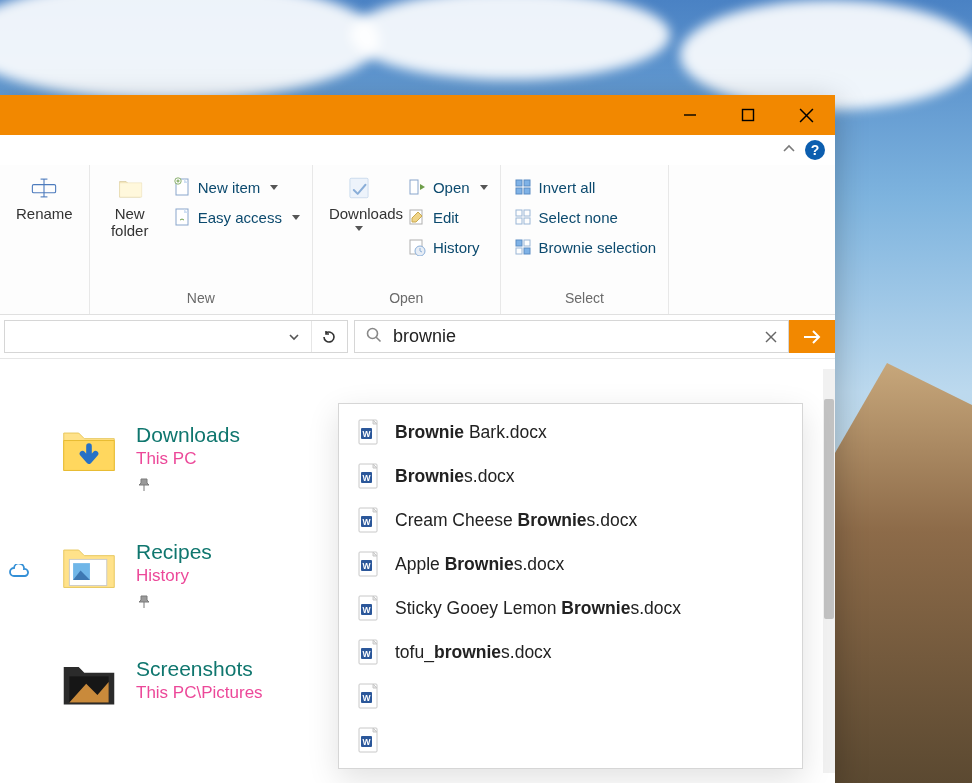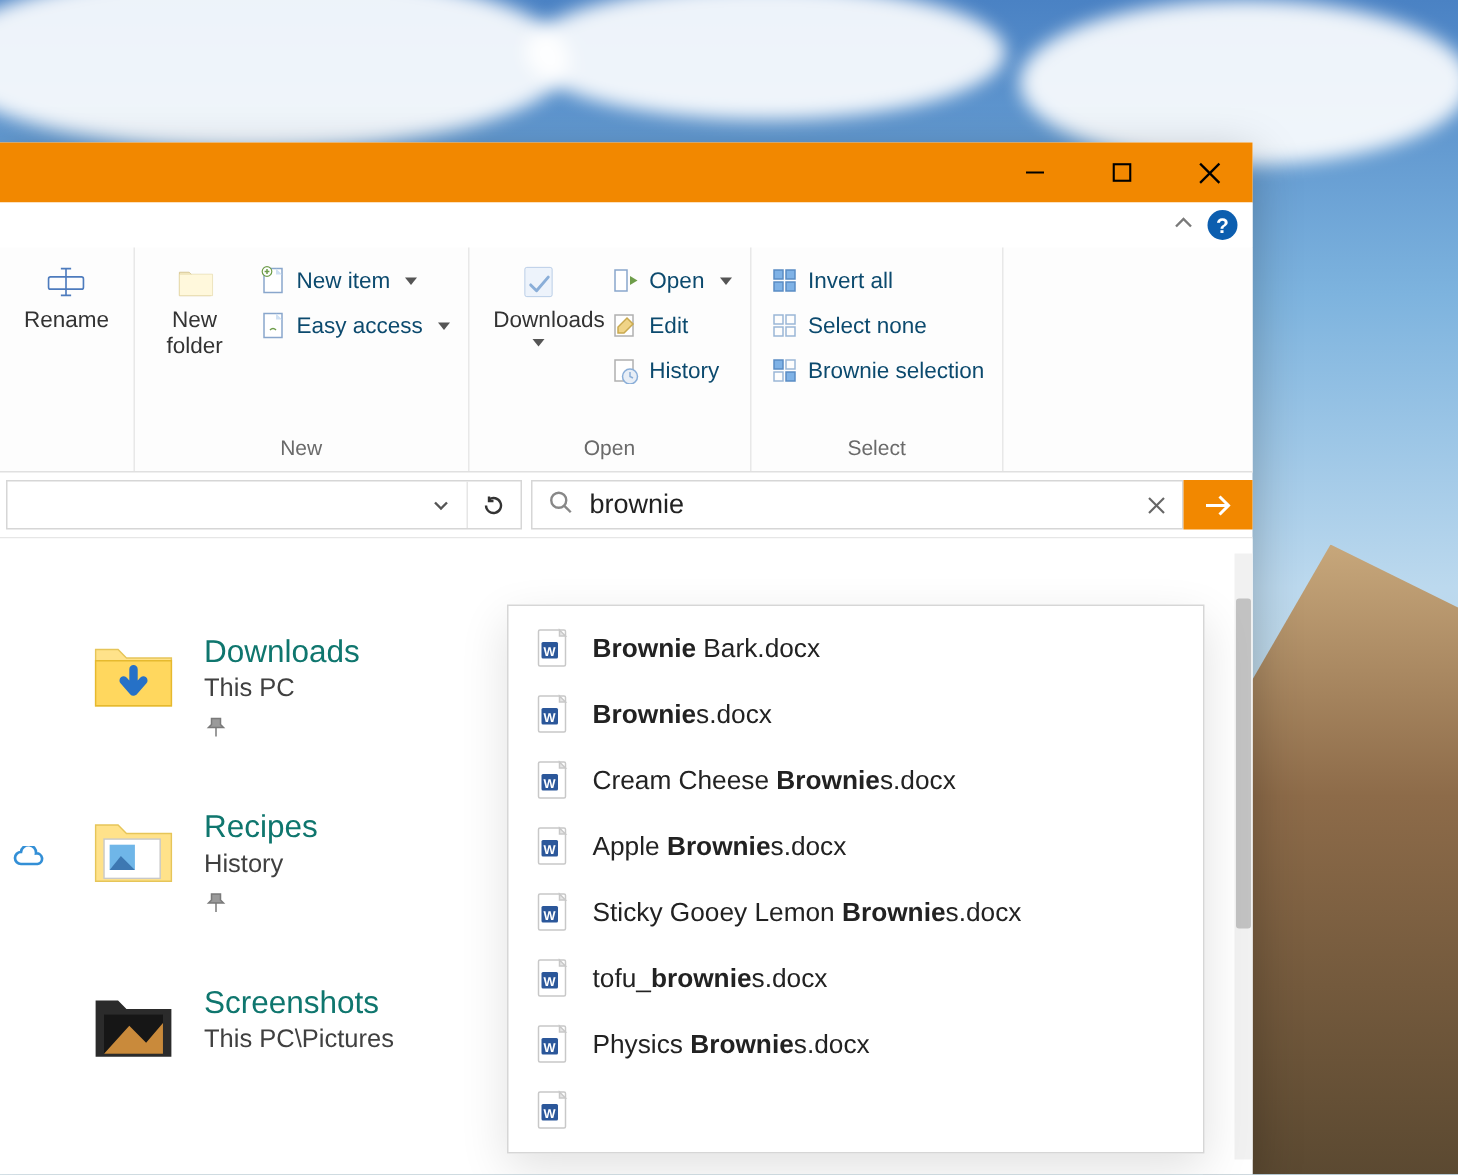"This PC" .freqitem .path { color: #404040 -> #ec4899 }
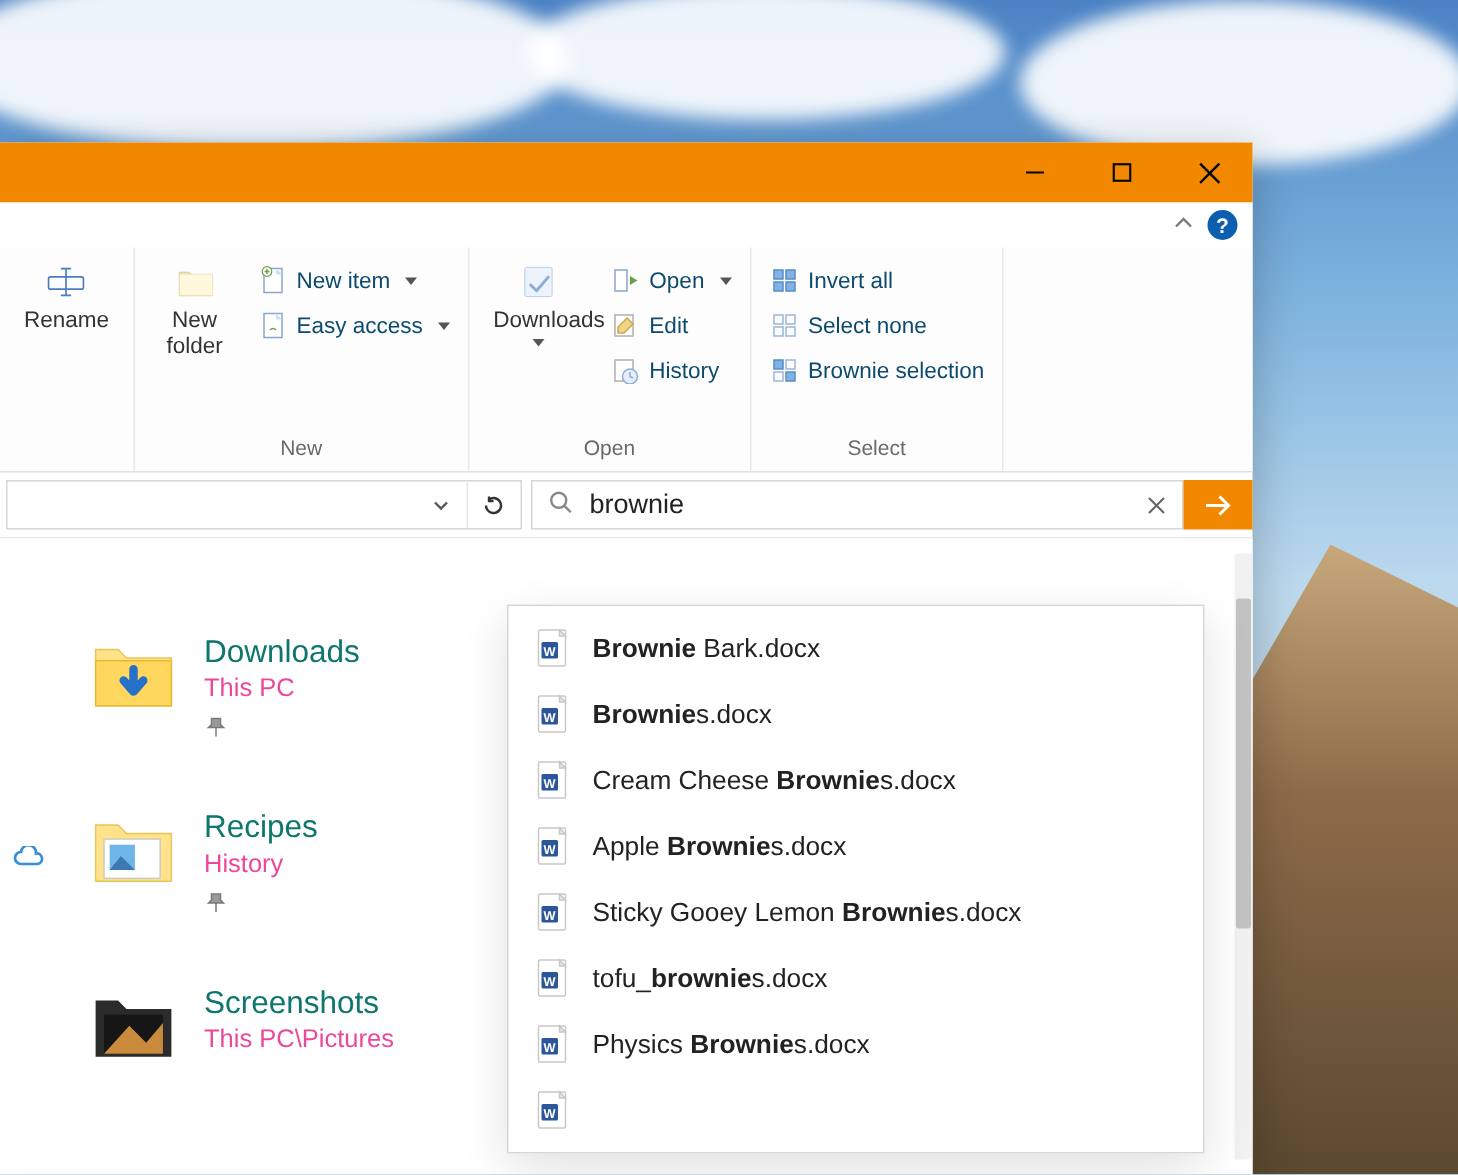"Physics Brownies.docx" span { html: <span>Physics <b>Brownie</b>s.docx</span> -> none }
